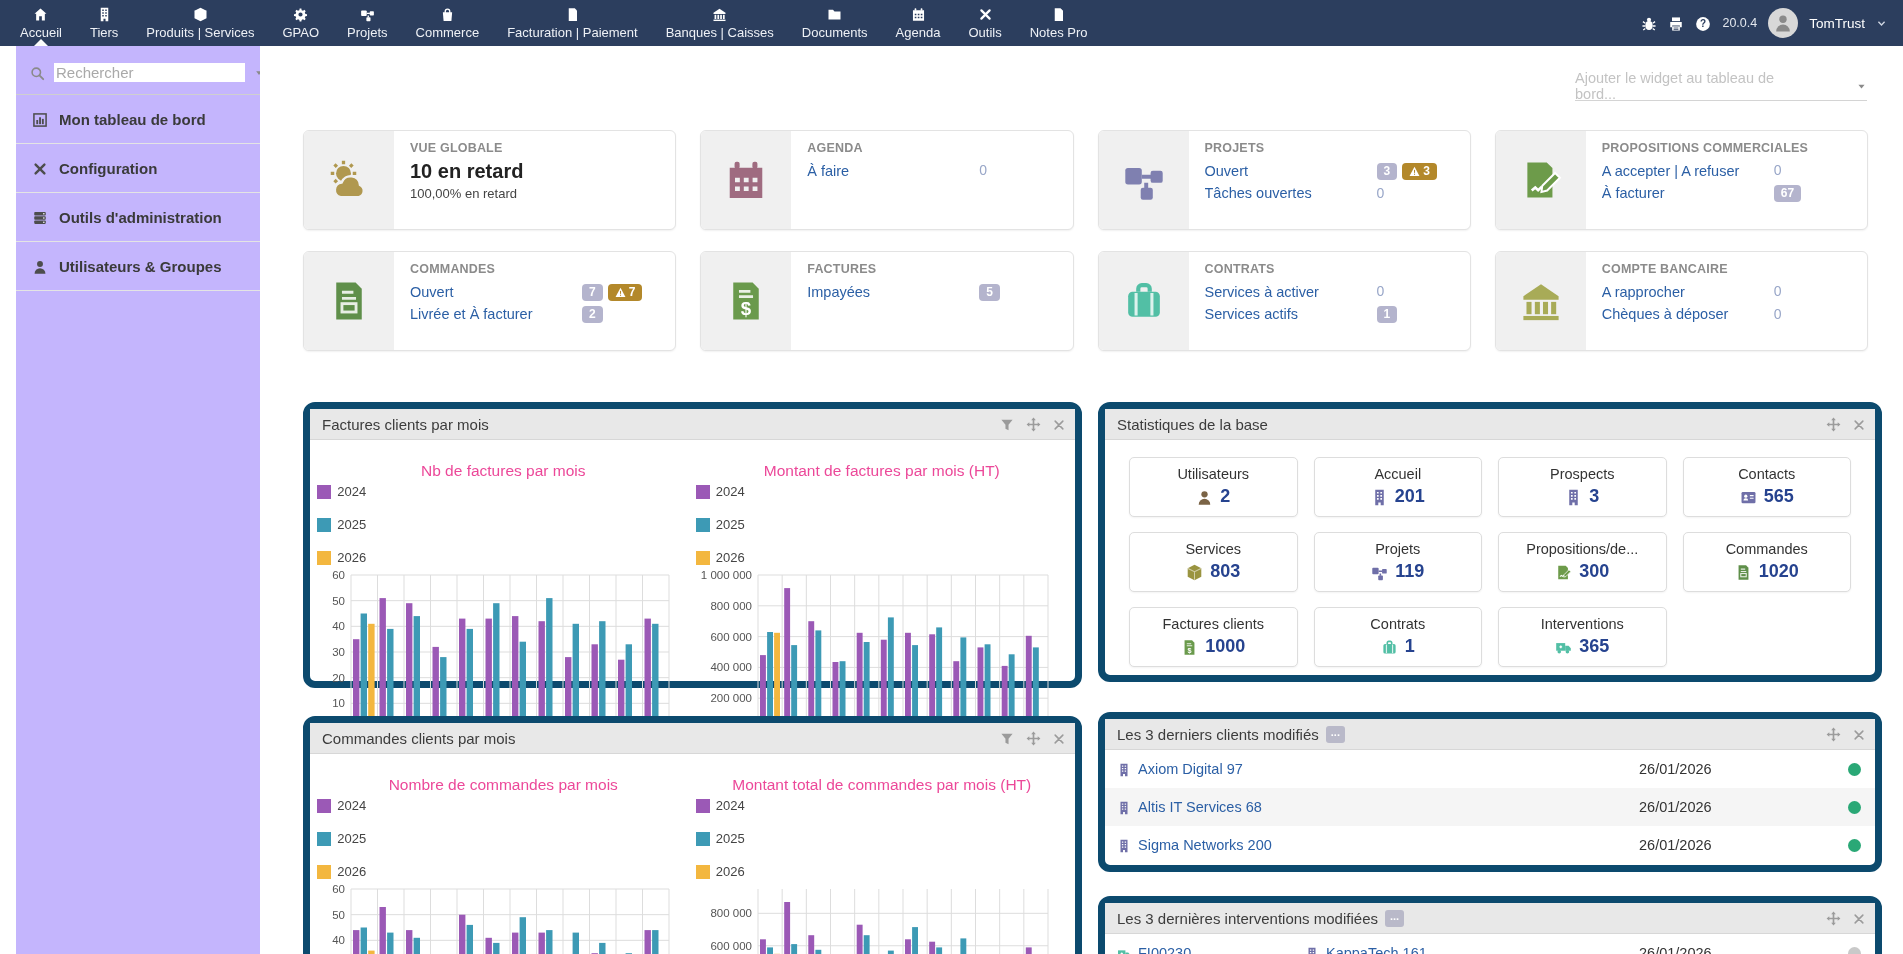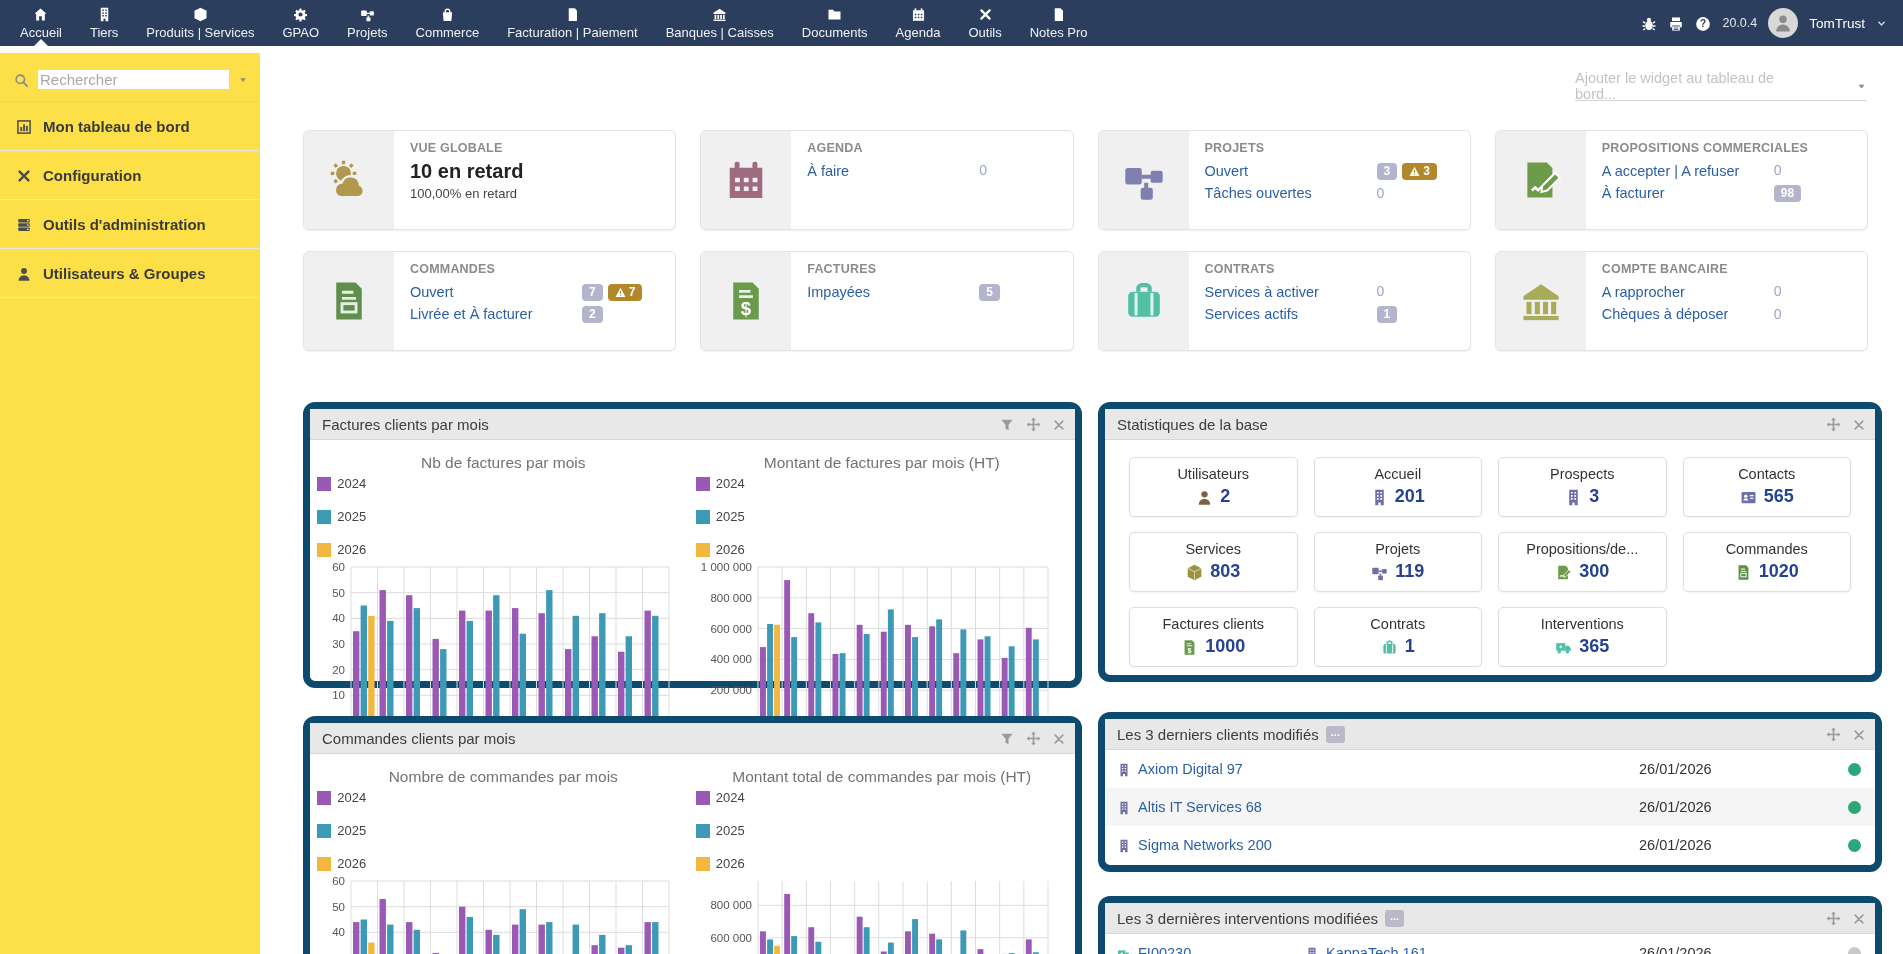"Rechercher" .sidebar { background: #fde047 -> #c4b5fd; left: 0 -> 16px; margin-top: 7px -> none }
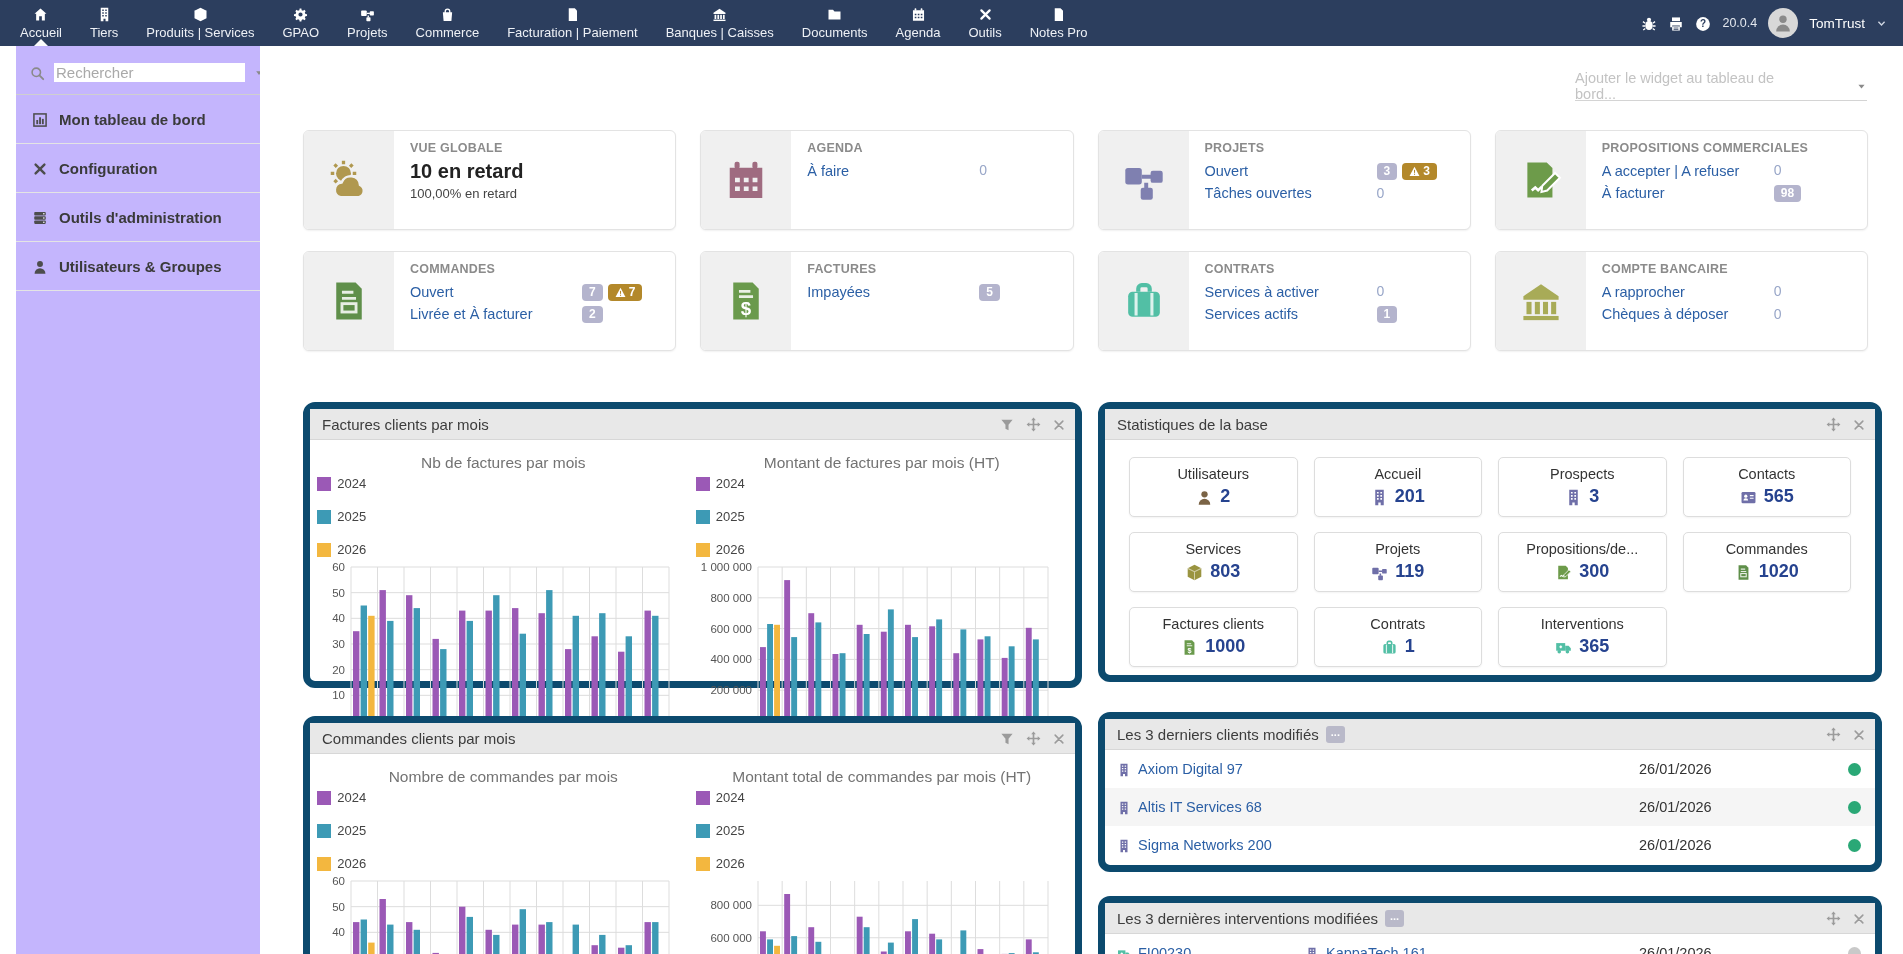"98" span { text: 98 -> 67 }
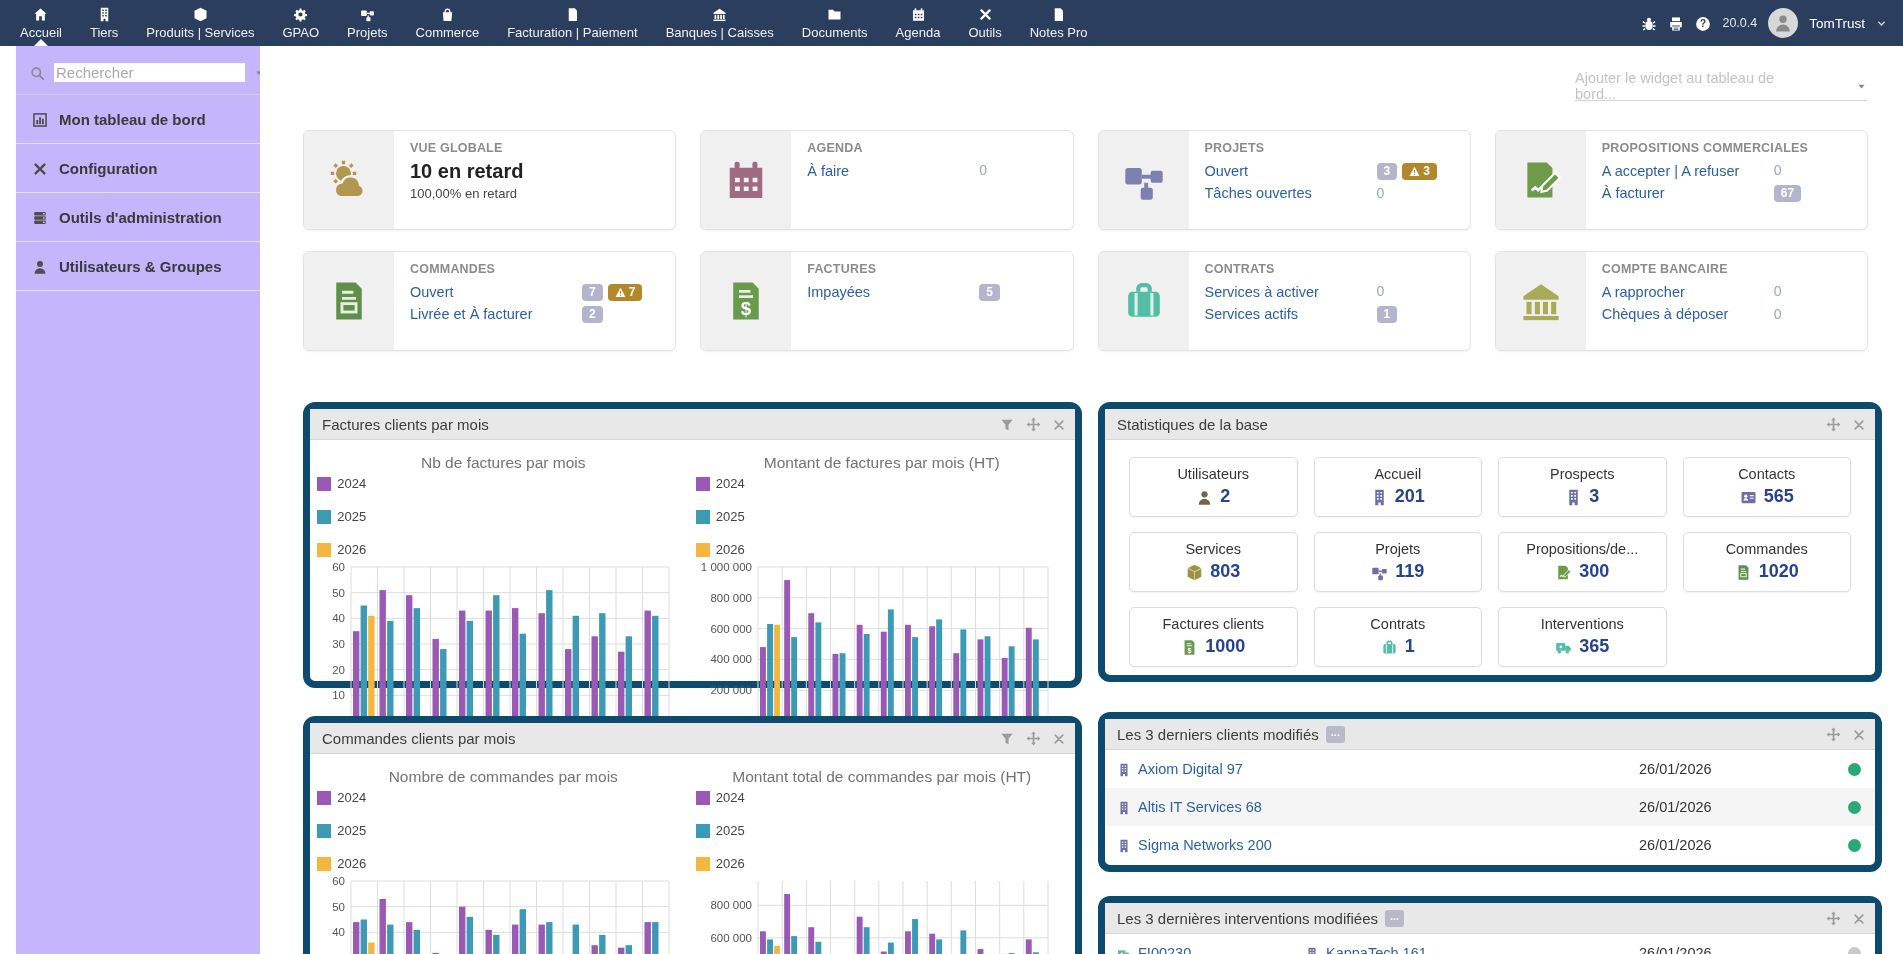"Nb de factures par mois" .chart-title { color: #737373 -> #ec4899; margin: 8px 0 4px -> 16px 0 4px }
